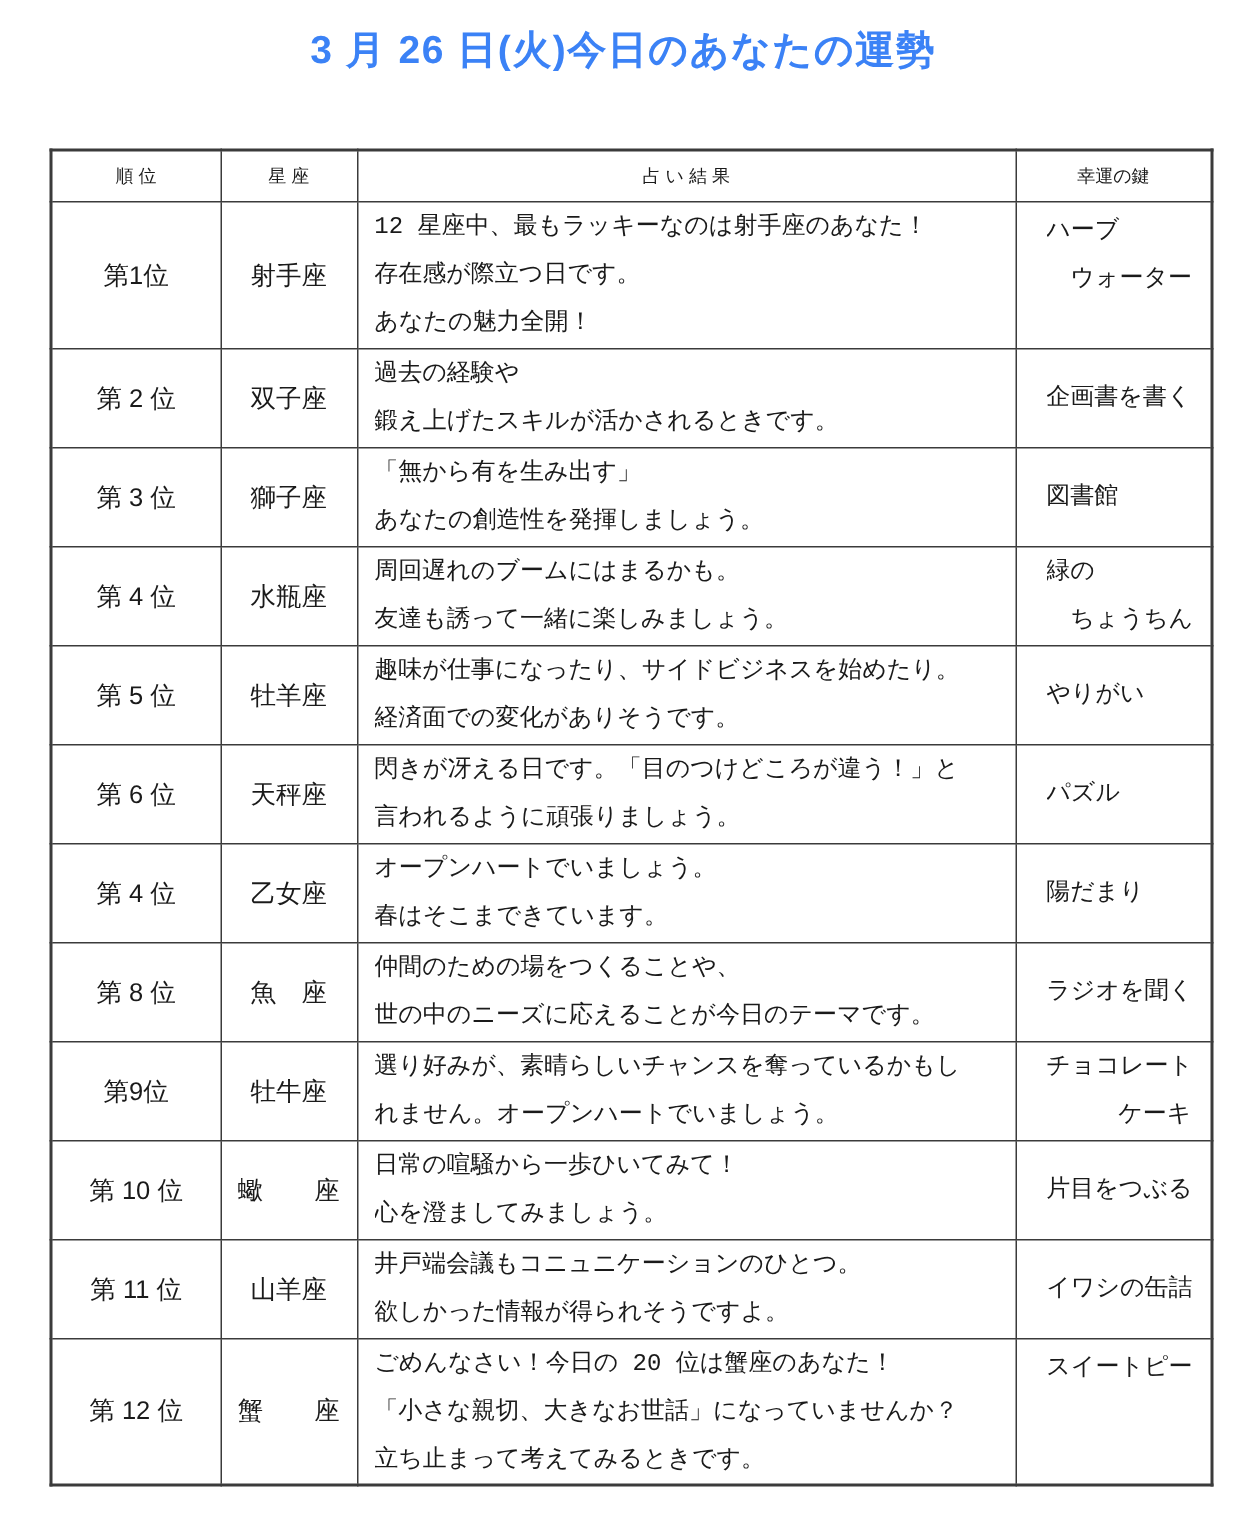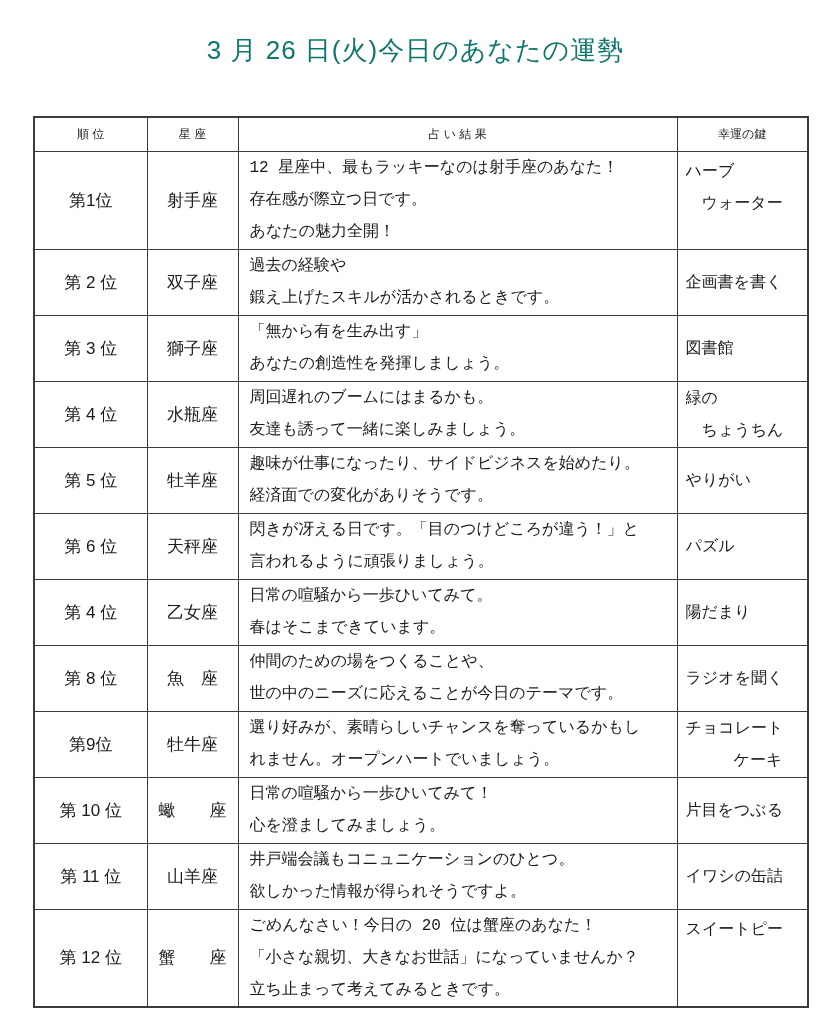"3 月 26 日(火)今日のあなたの運勢" .page-title { color: #0f766e -> #3b82f6; font-weight: normal -> bold; padding-top: 33px -> 16px }
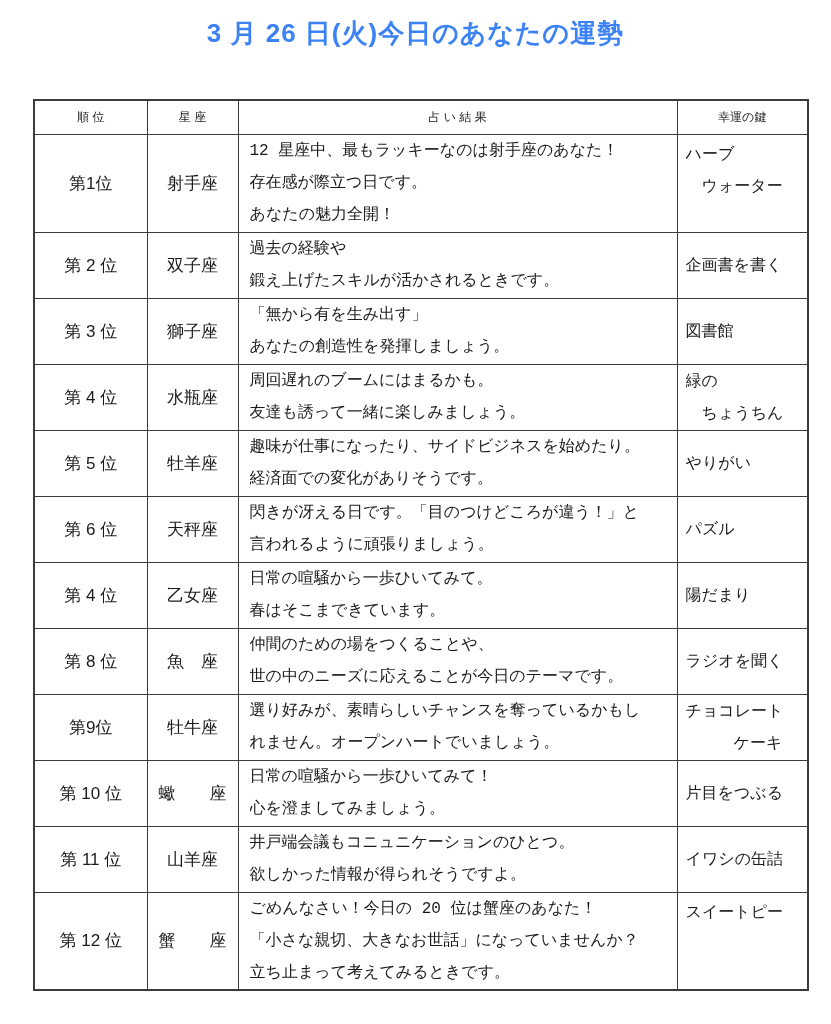"ハーブ" td.lucky-cell { padding-left: 8px -> 20px }
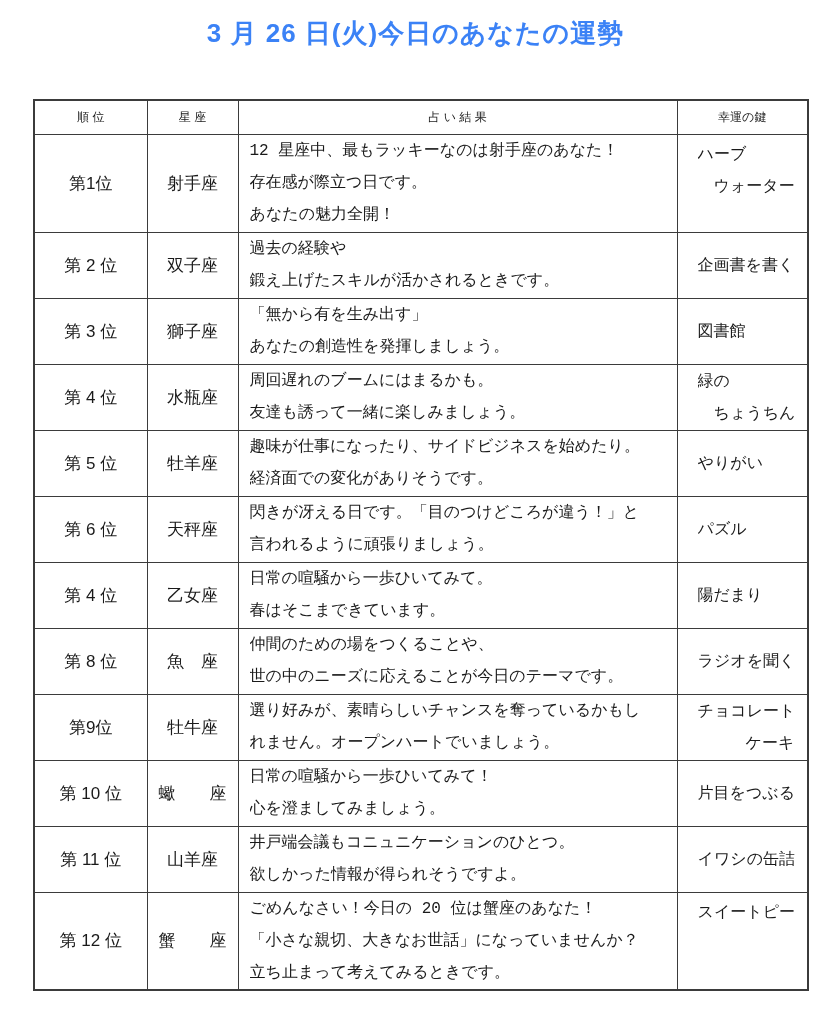"日常の喧騒から一歩ひいてみて。" div.text-line { text: 日常の喧騒から一歩ひいてみて -> オープンハートでいましょう }
